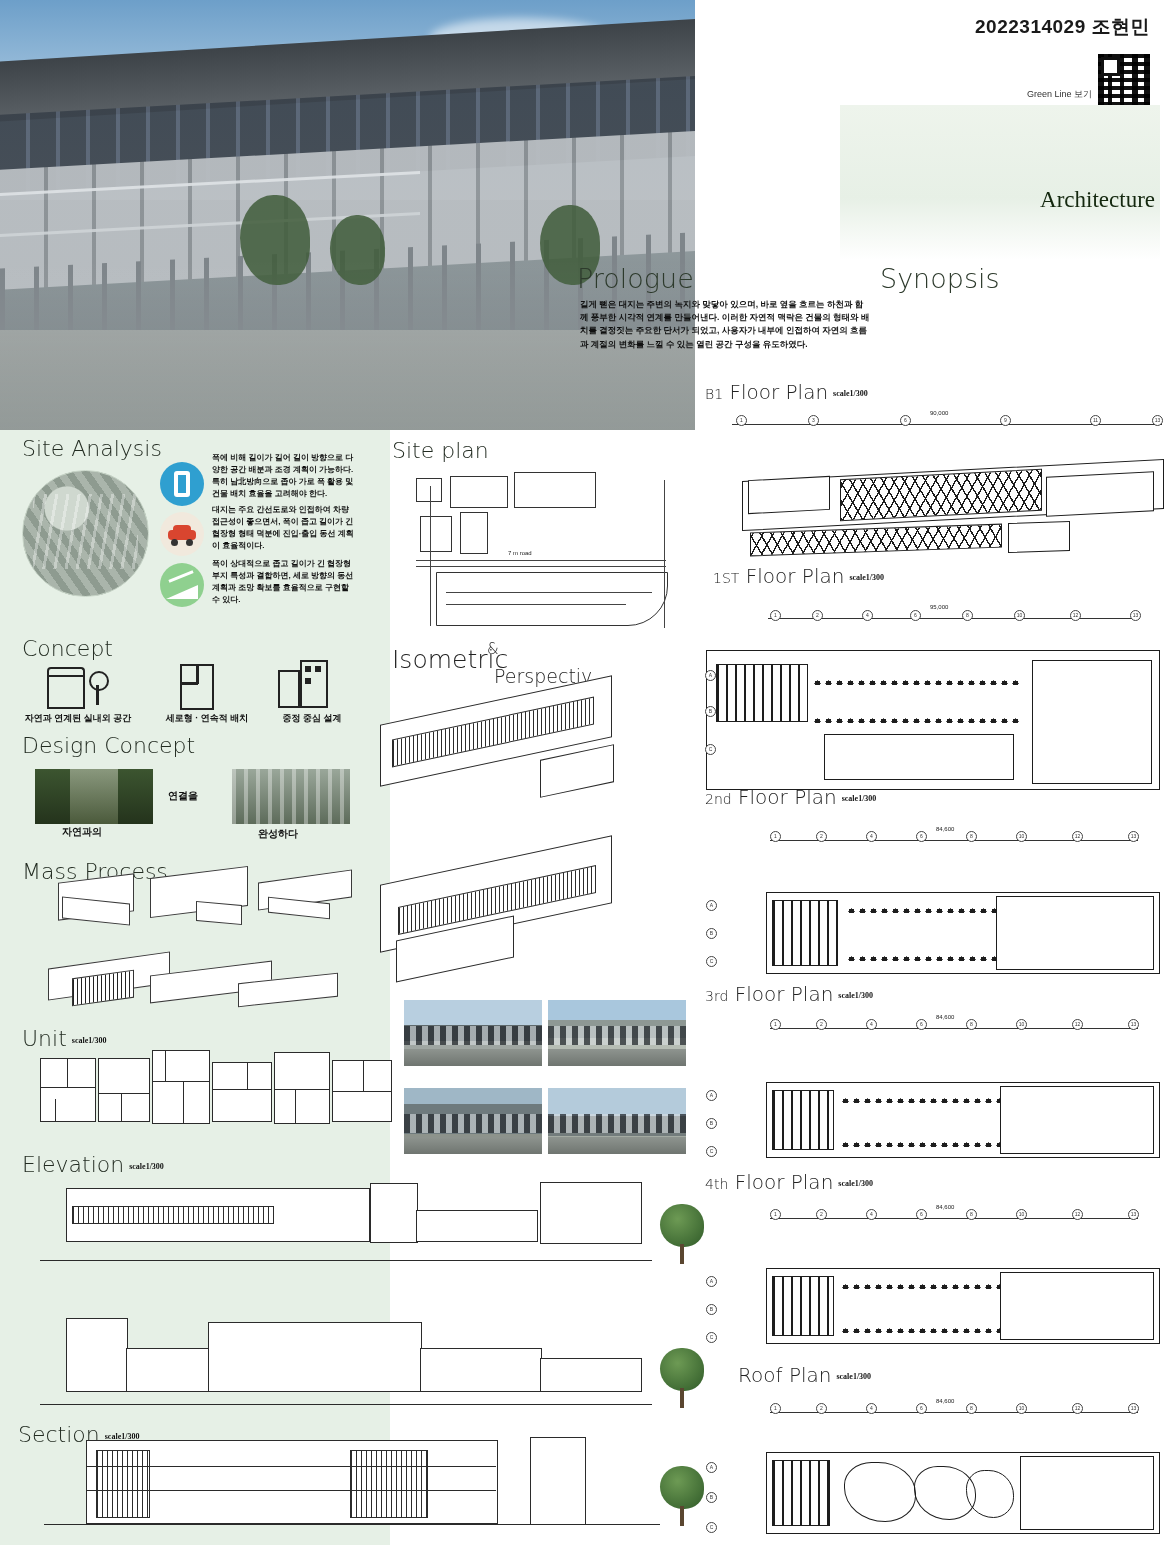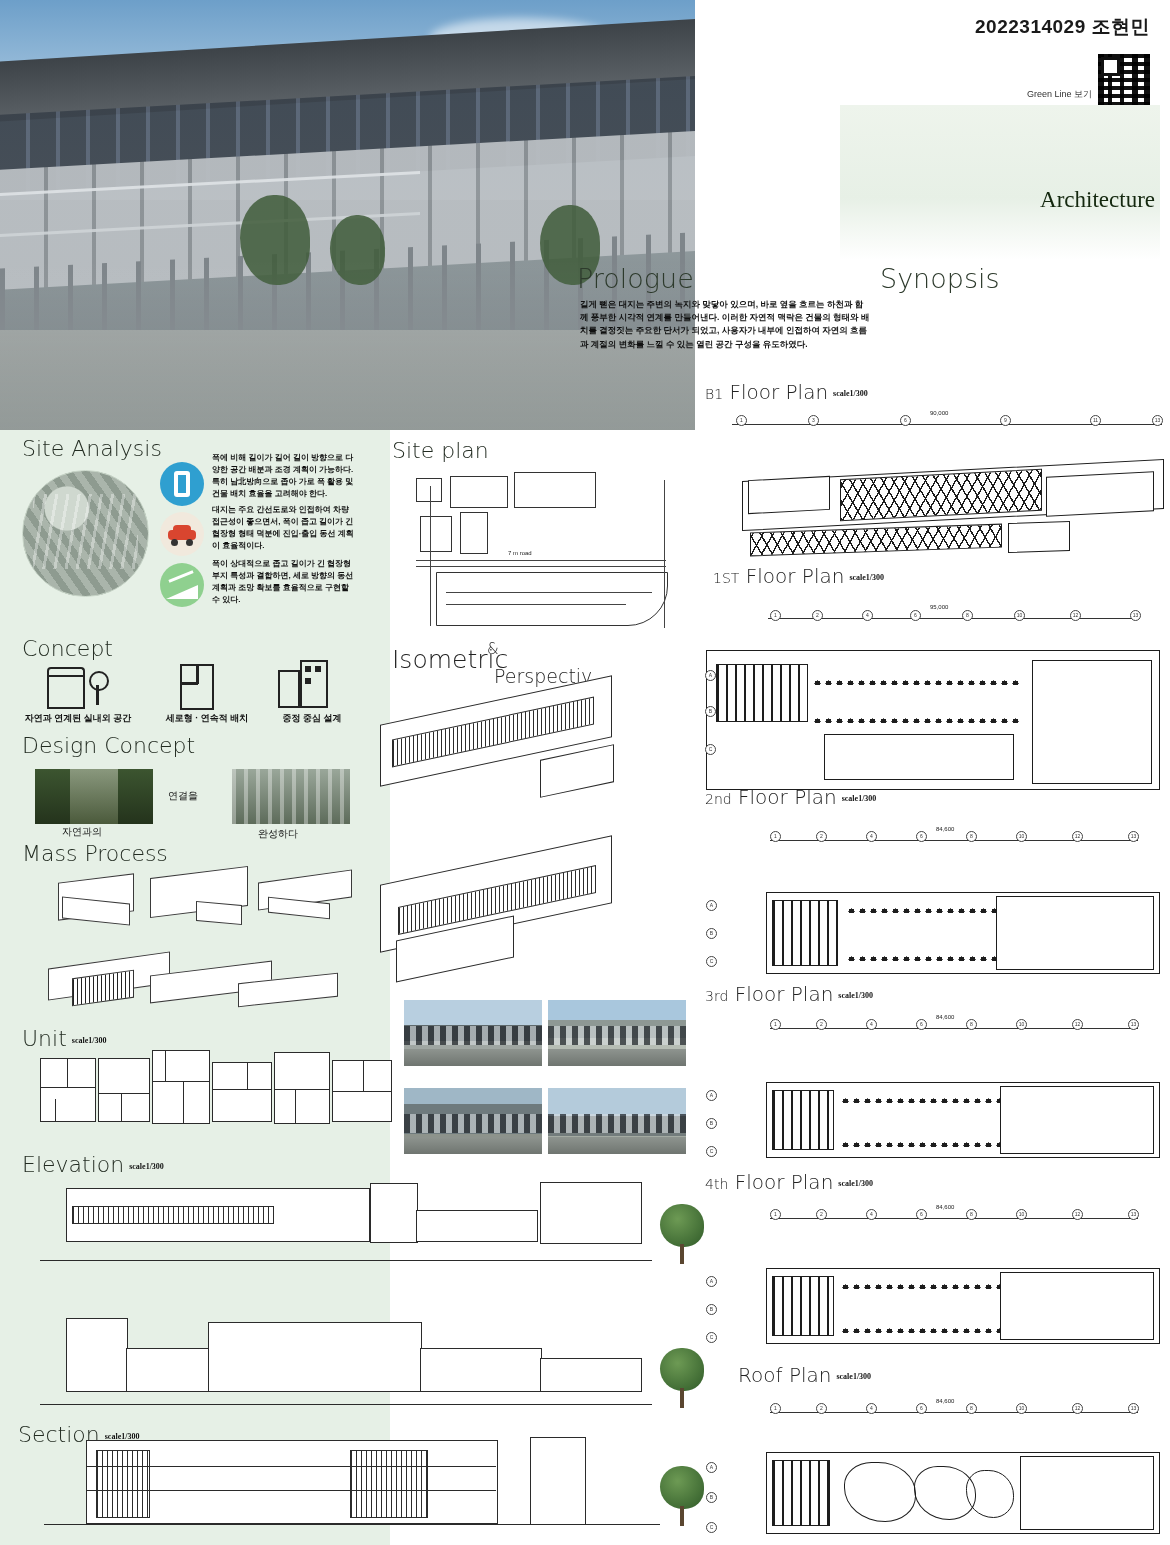"연결을" .dctxt { font-weight: normal -> bold }
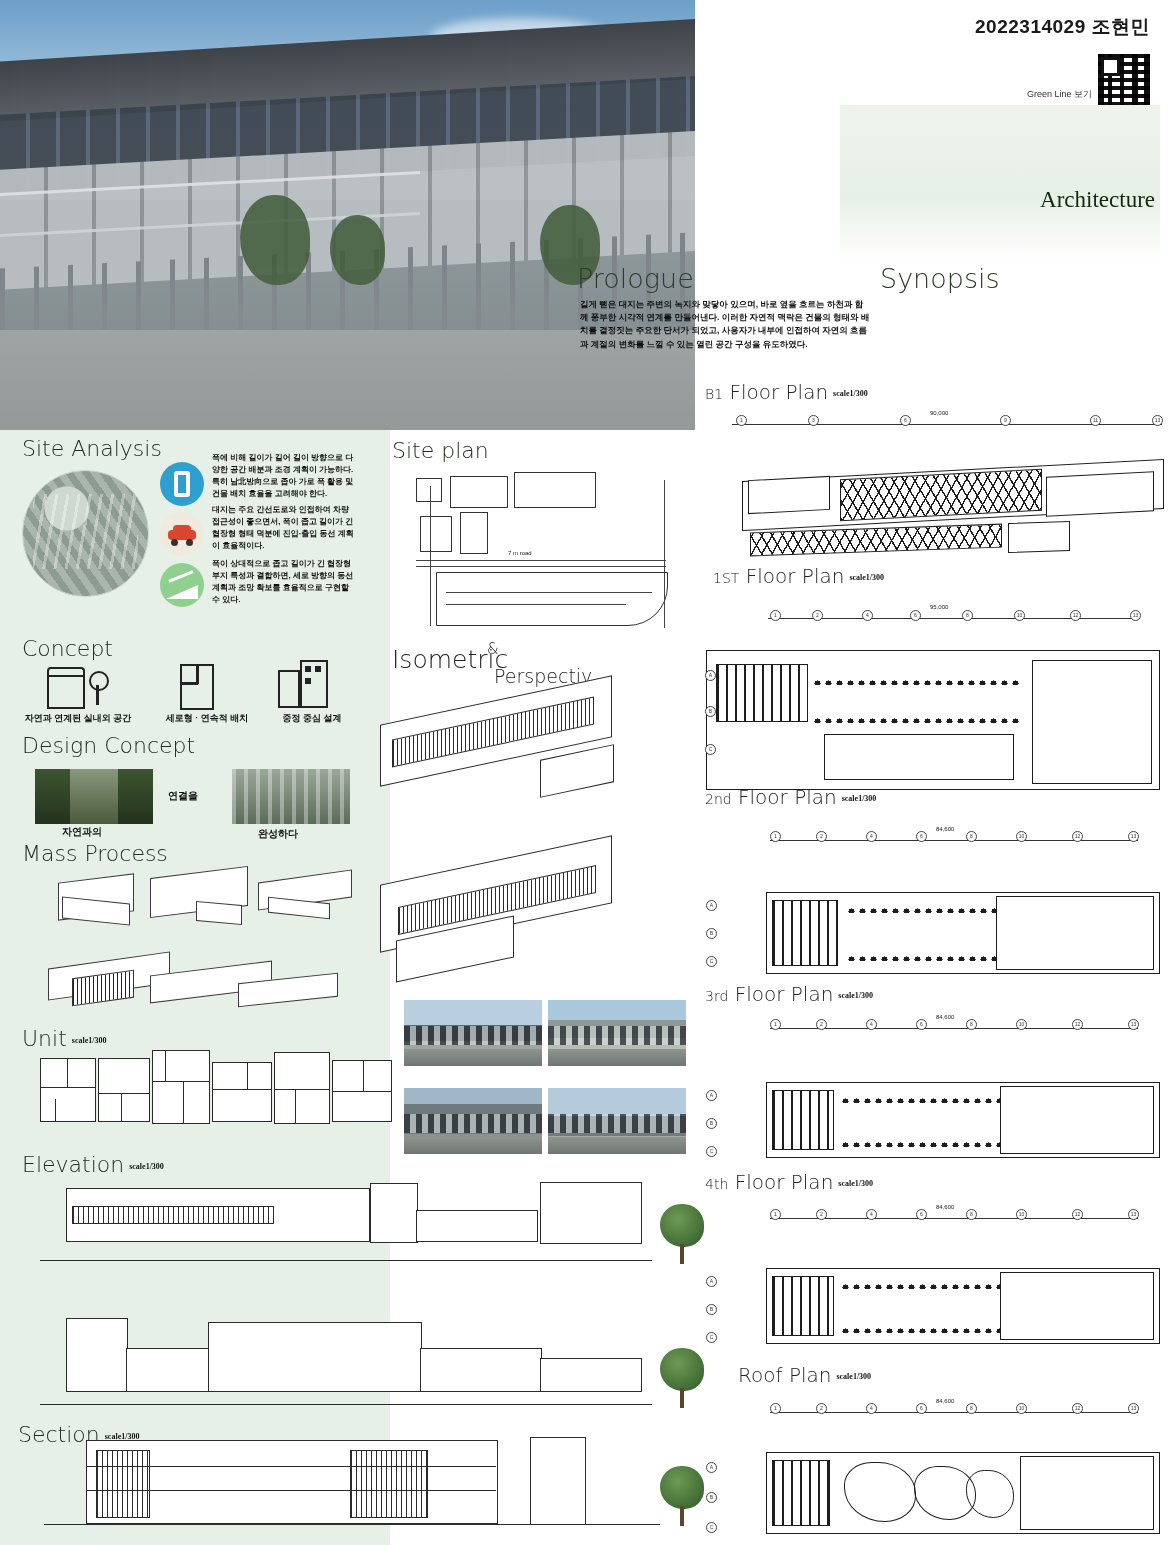"Mass Process" h2.sect { top: 841px -> 859px }
